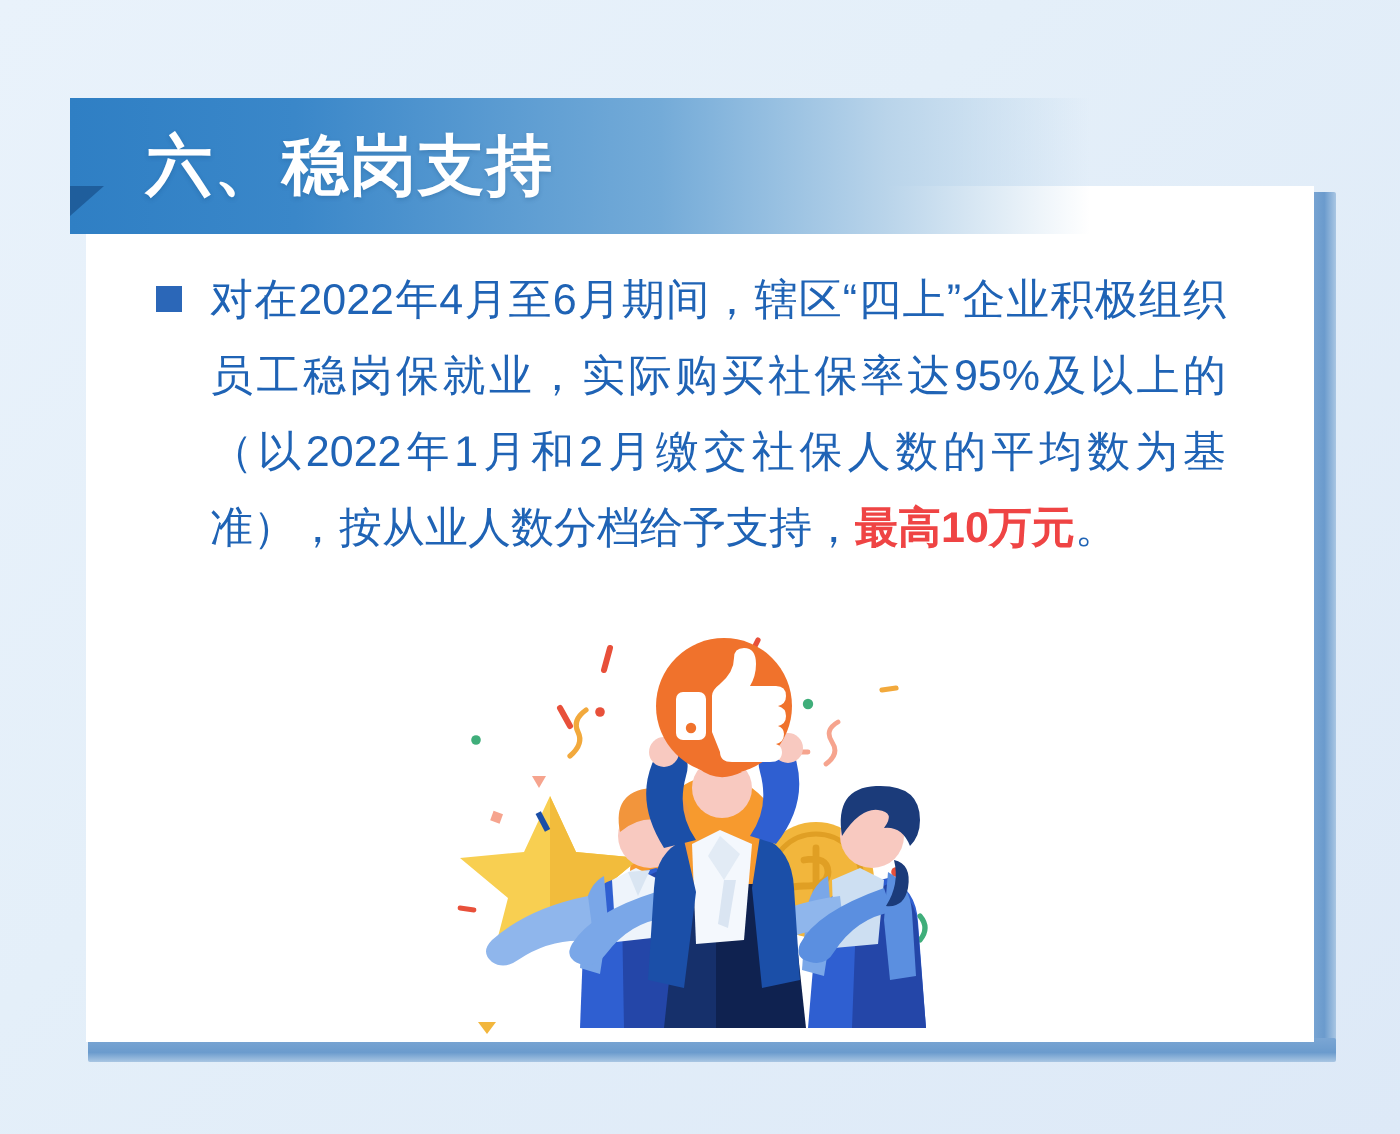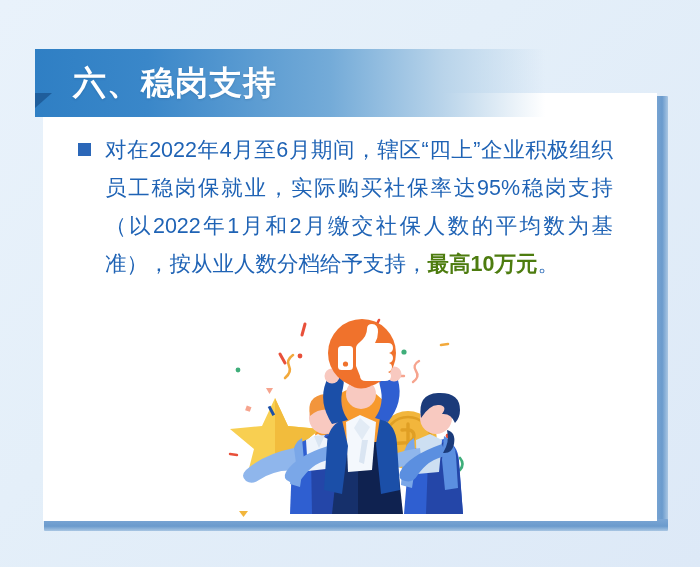"对在2022年4月至6月期间，辖区“四上”企业积极组织员工稳岗保就业，实际购买社" span { text: 95%稳岗支持 -> 95%及以上的 }
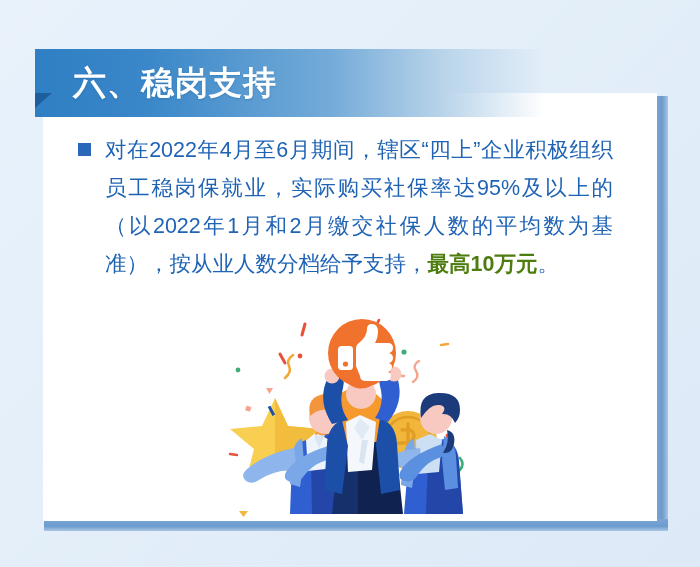"最高10万元" .hl { color: #4d7c0f -> #ef4444 }
